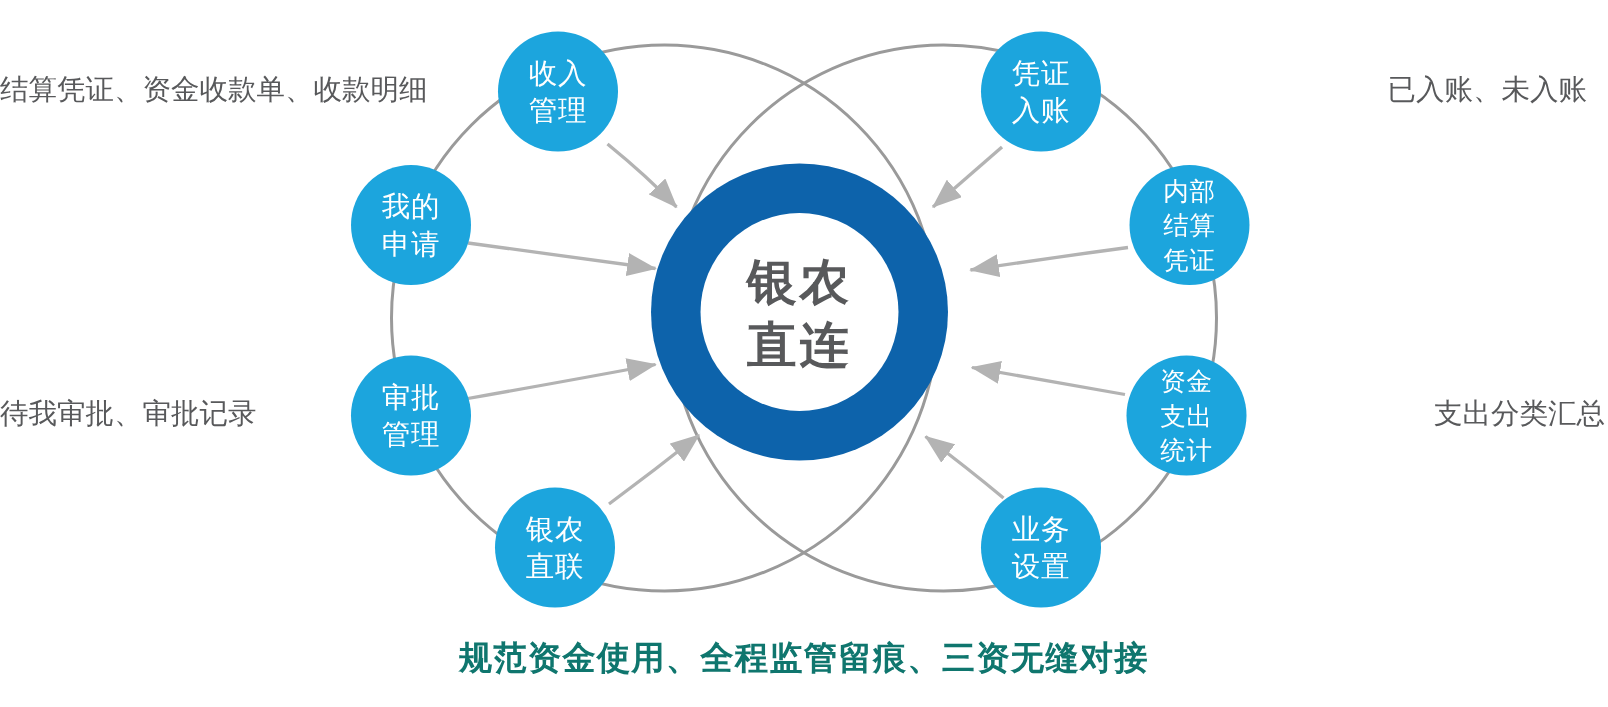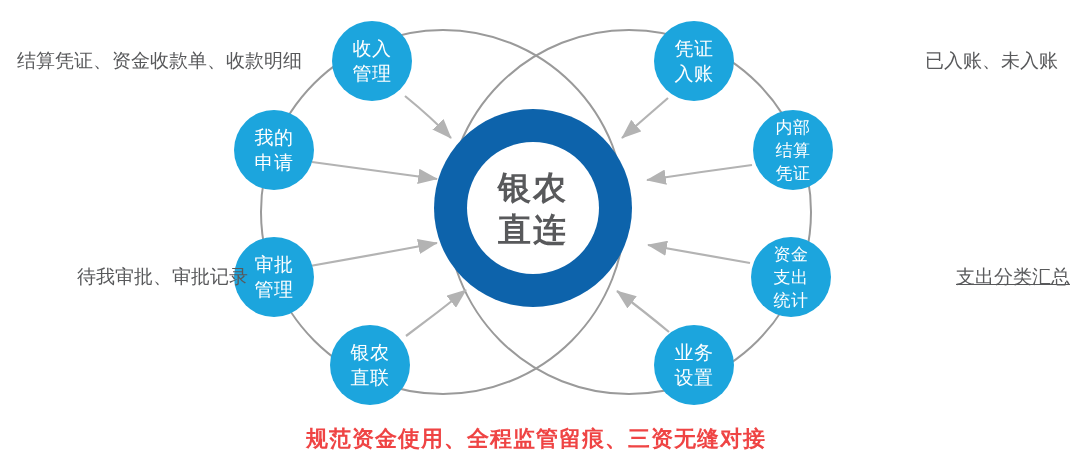"结算凭证、资金收款单、收款明细" .desc.left { text-align: right -> none }
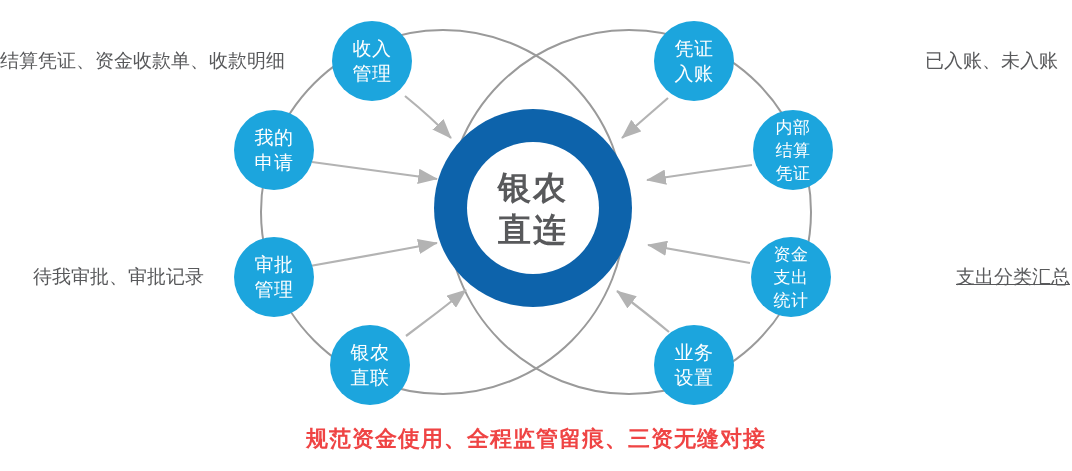"待我审批、审批记录" div.desc { padding-left: 33px -> none }
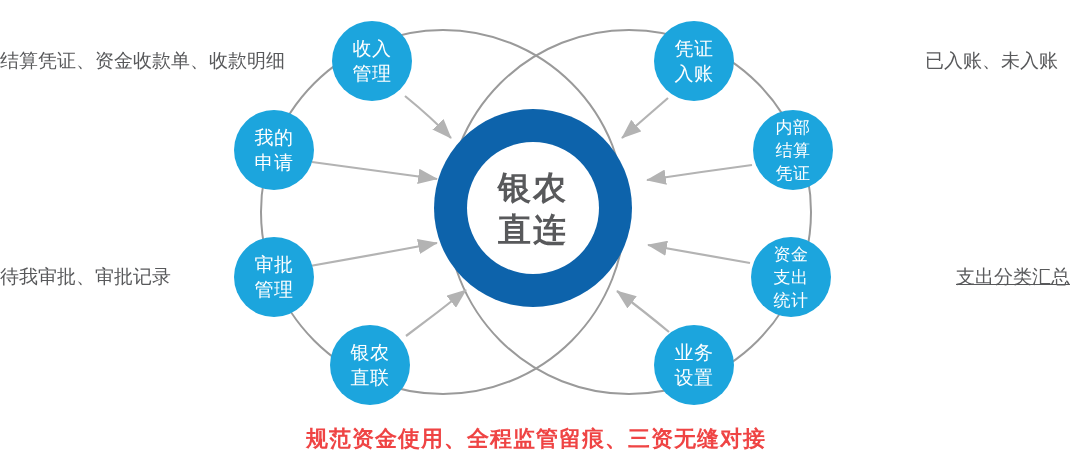"支出分类汇总" div.desc { text-decoration: underline -> none }
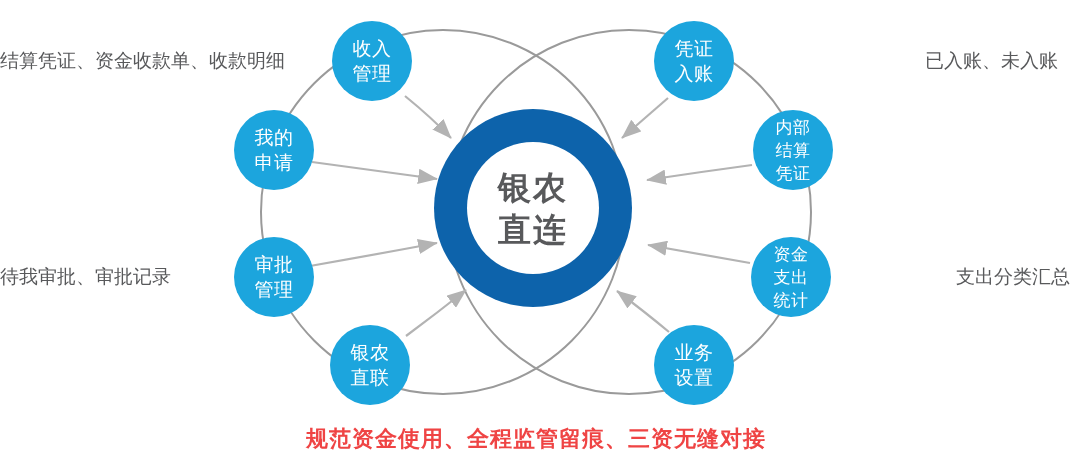"规范资金使用、全程监管留痕、三资无缝对接" #caption { color: #ef4444 -> #0f766e }
